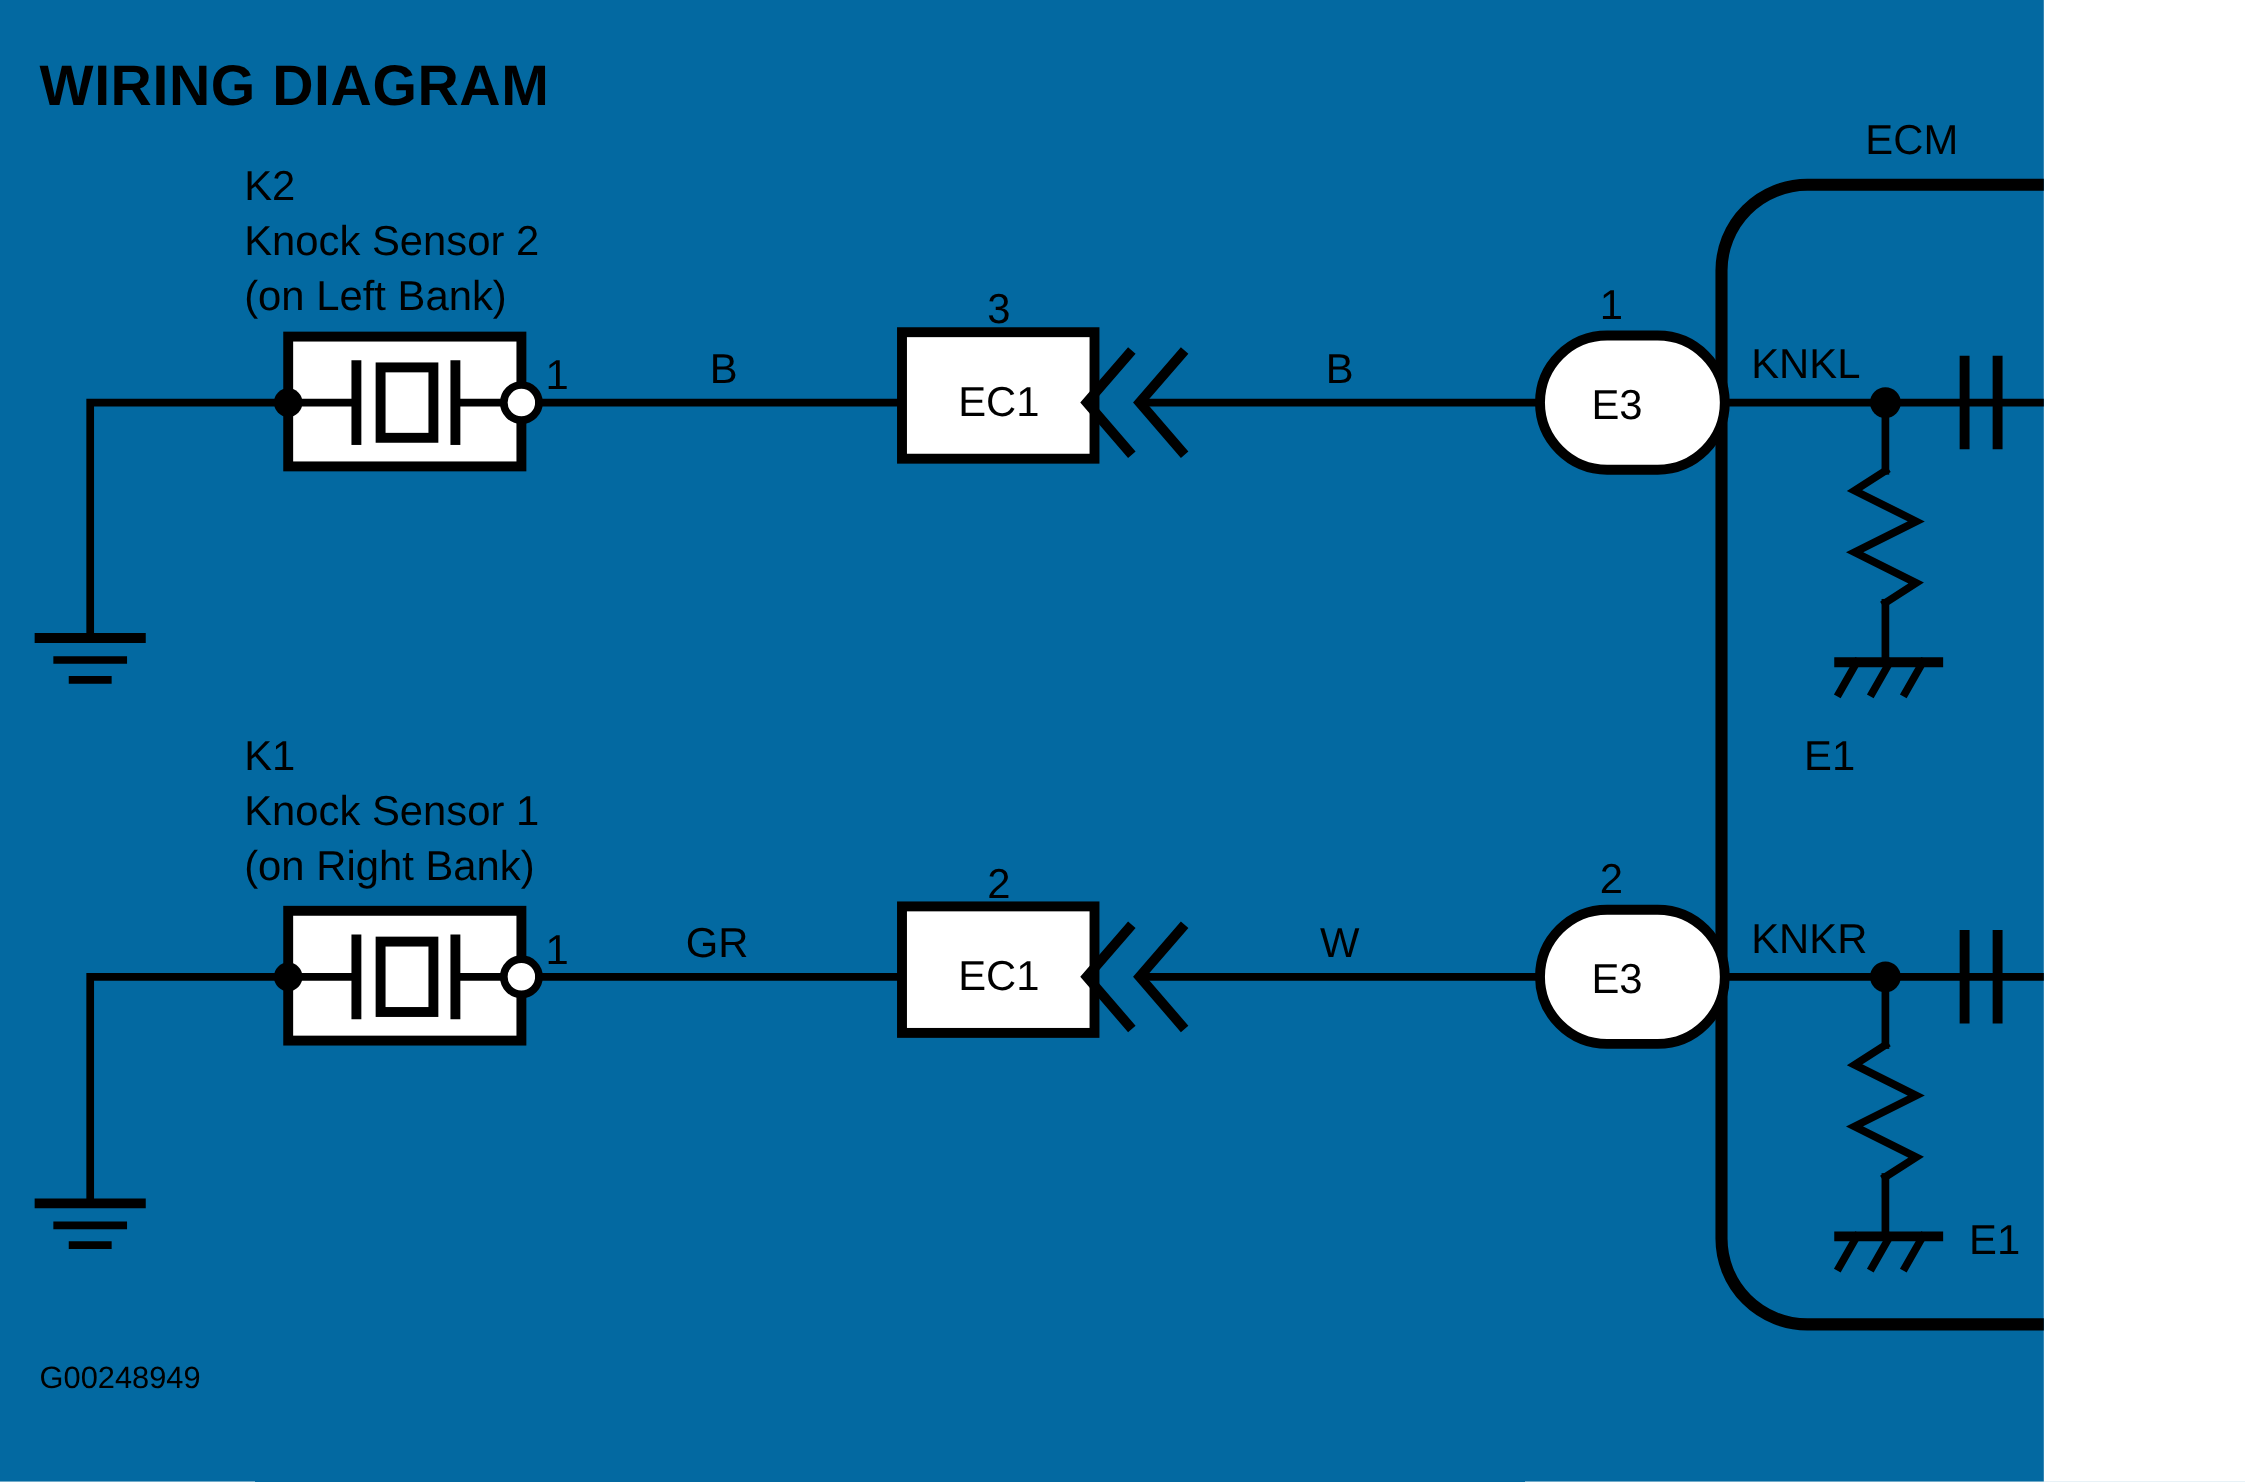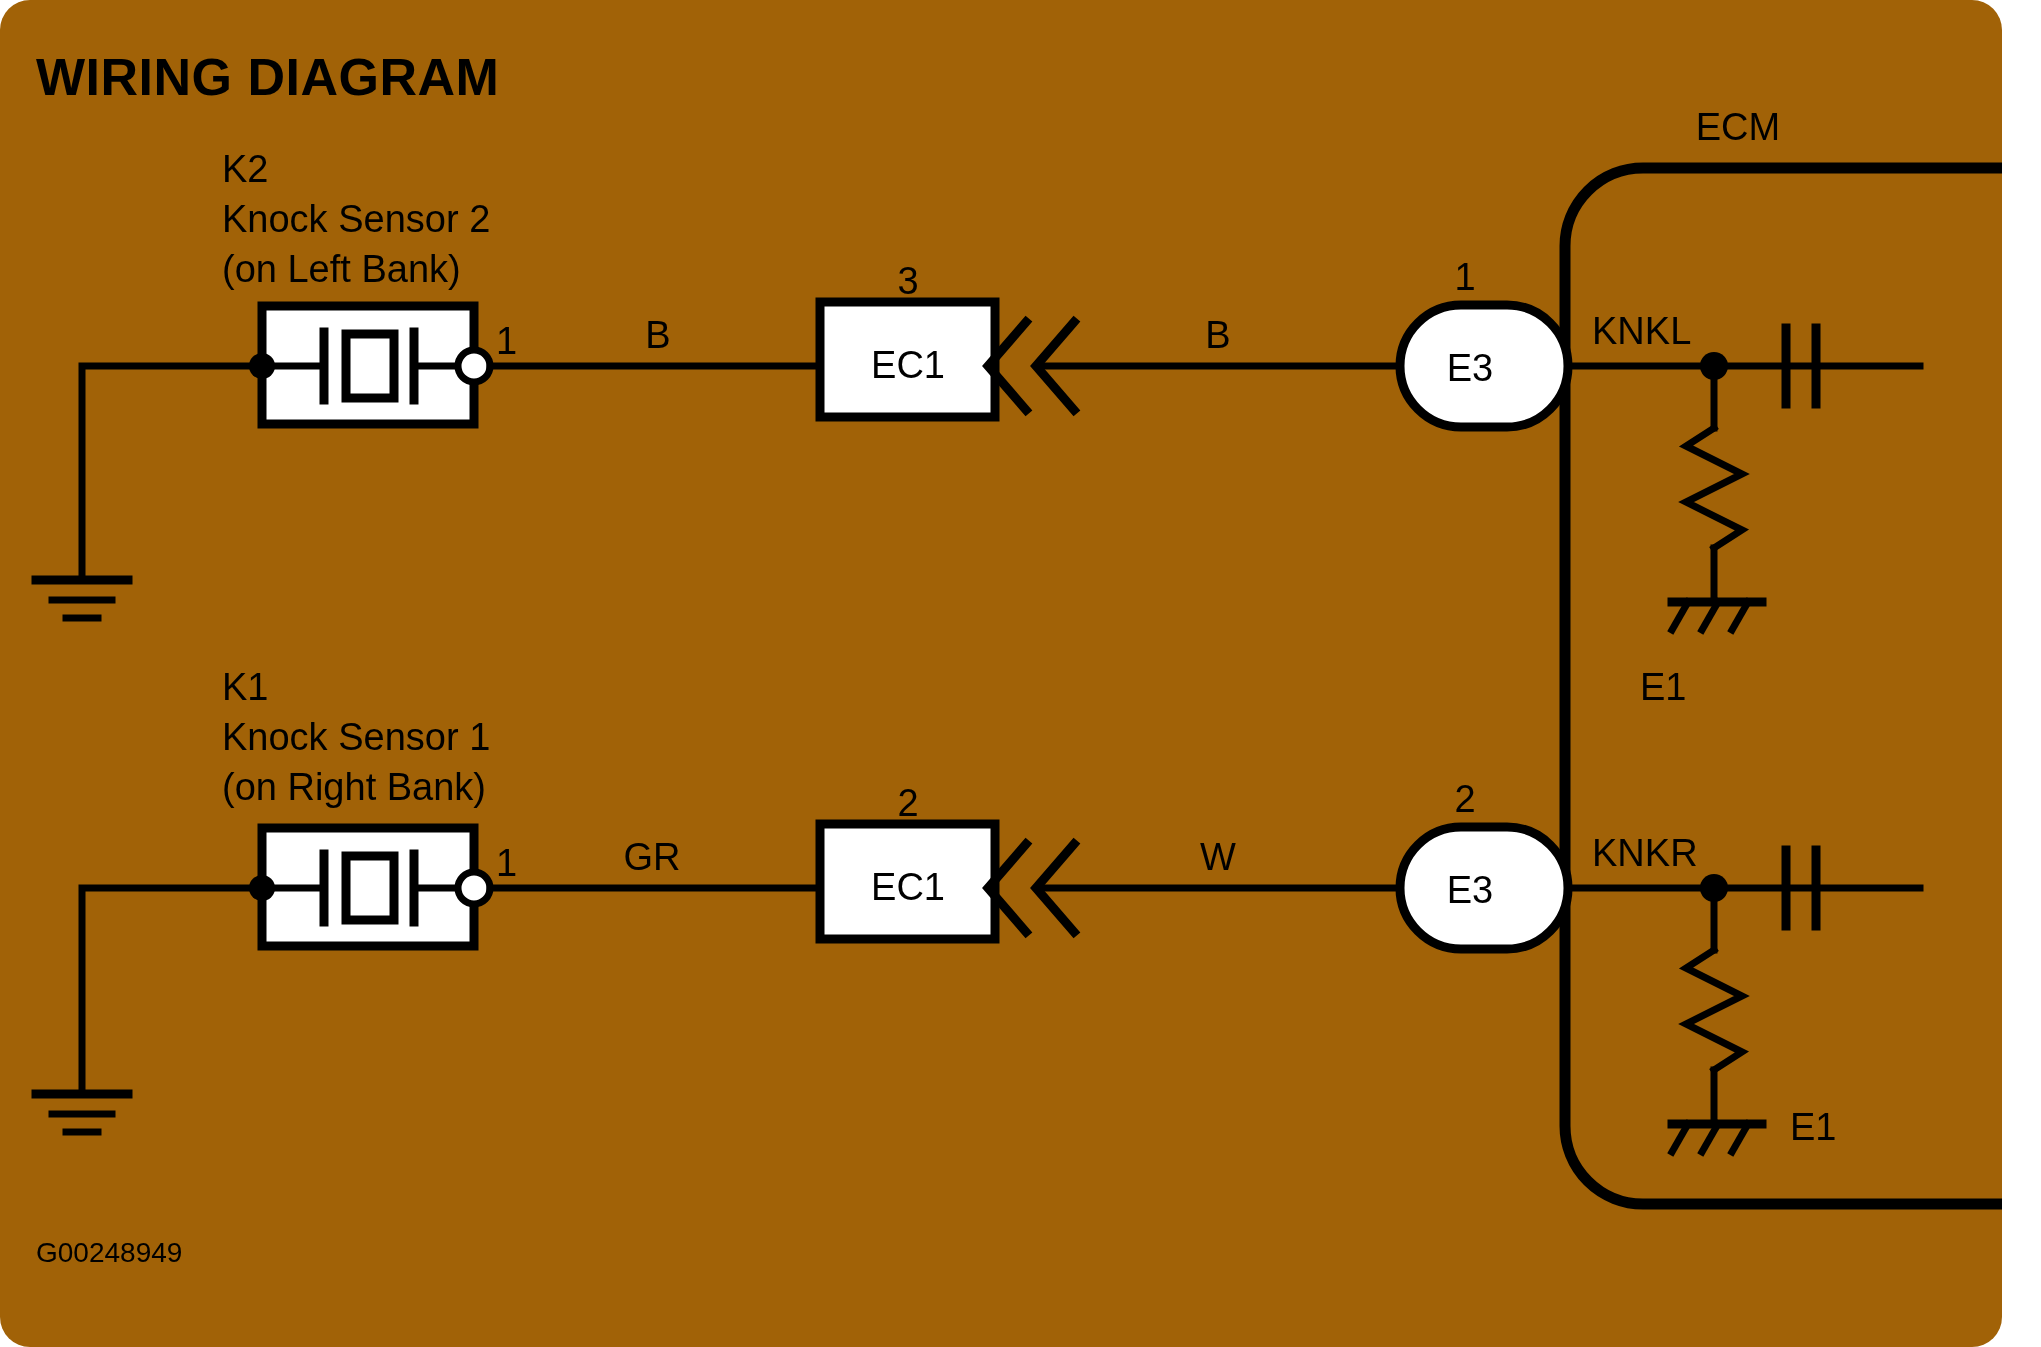"WIRING DIAGRAM" #page { background: #a16207 -> #0369a1; border-radius: 30px -> none; width: 2002px -> 1858px }
